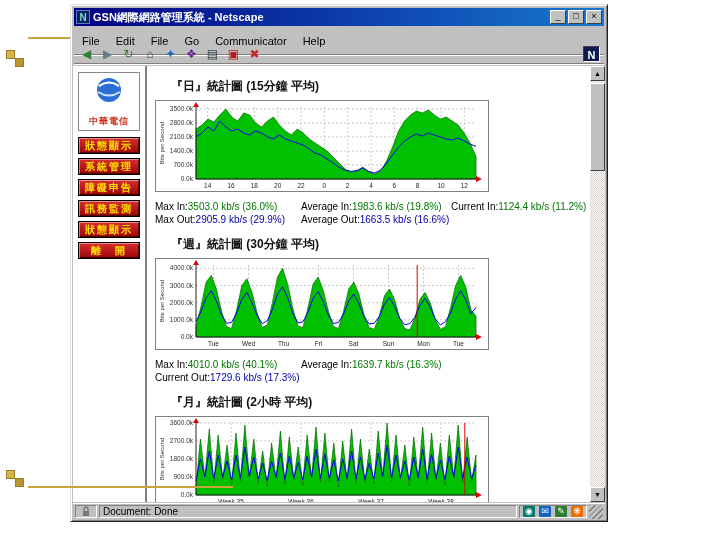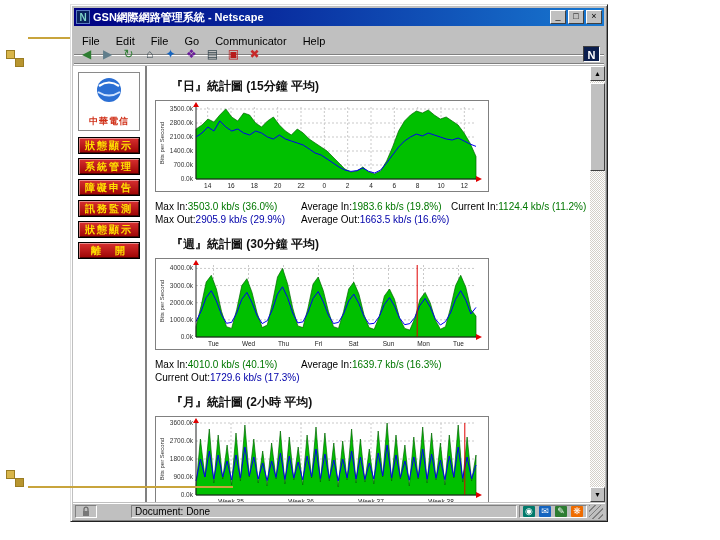"Document: Done" .sb-msg { margin-left: 32px -> none }
